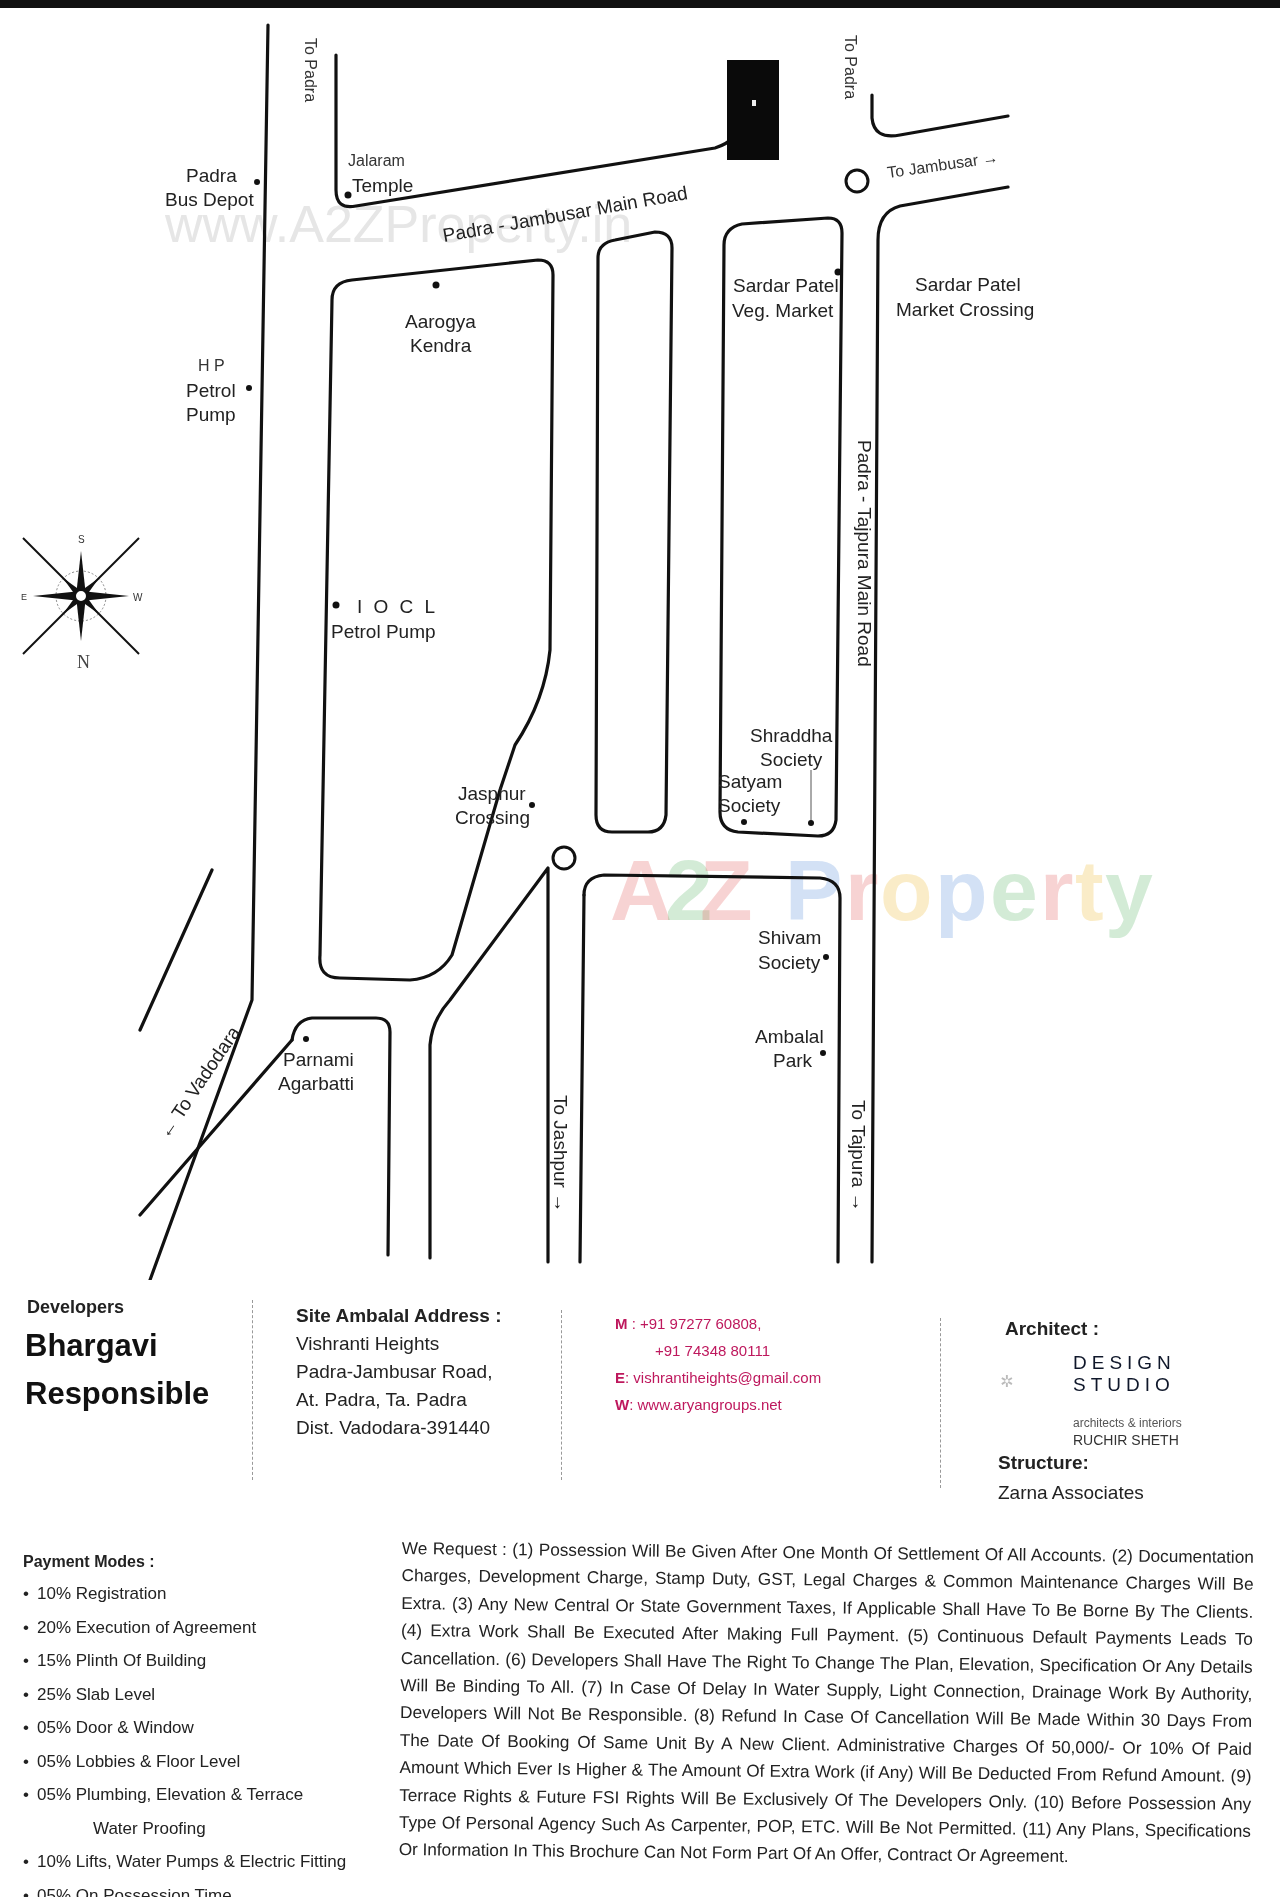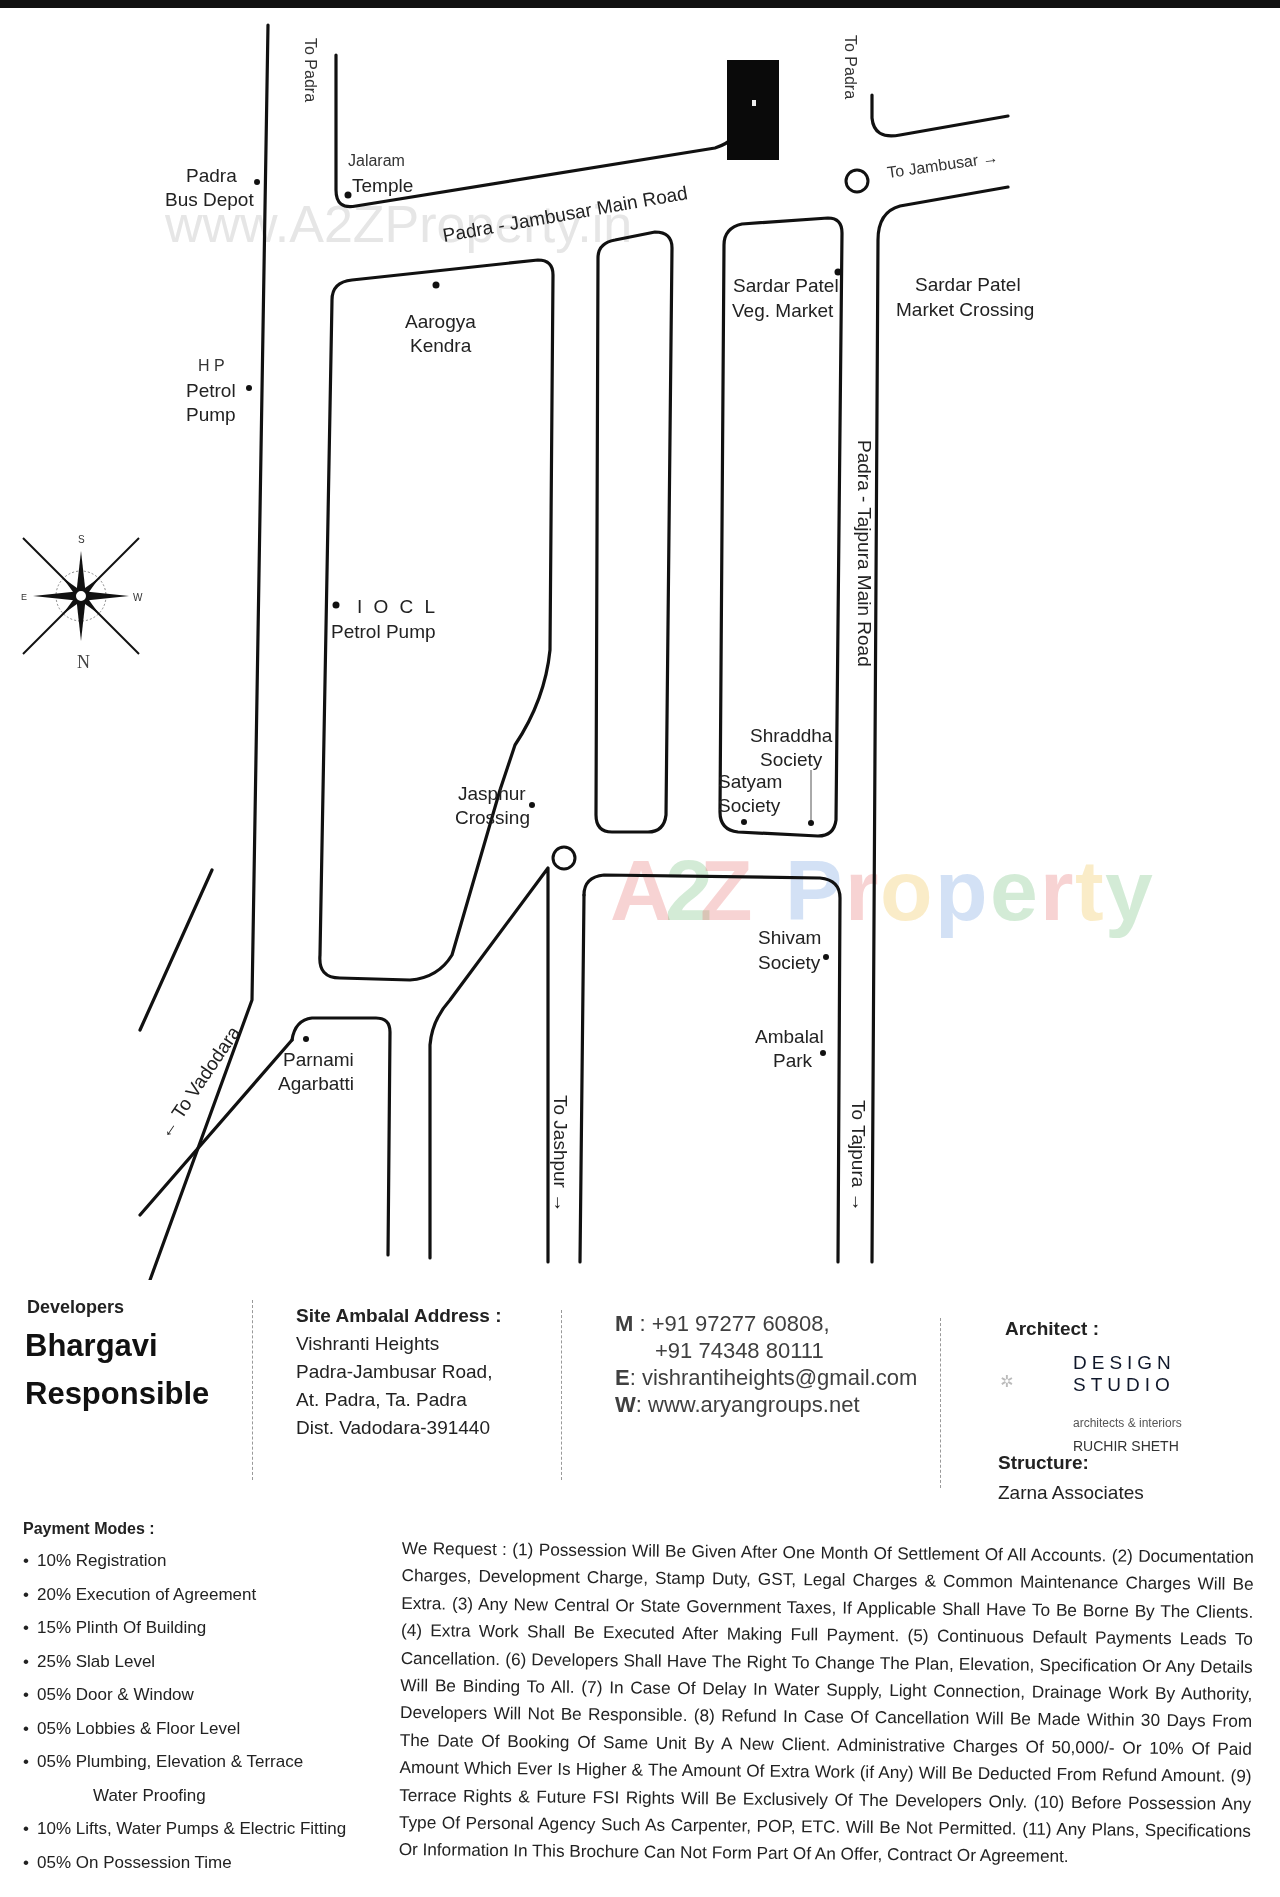"M : +91 97277 60808," .contact { color: #404040 -> #be185d; font-size: 22px -> 15px }
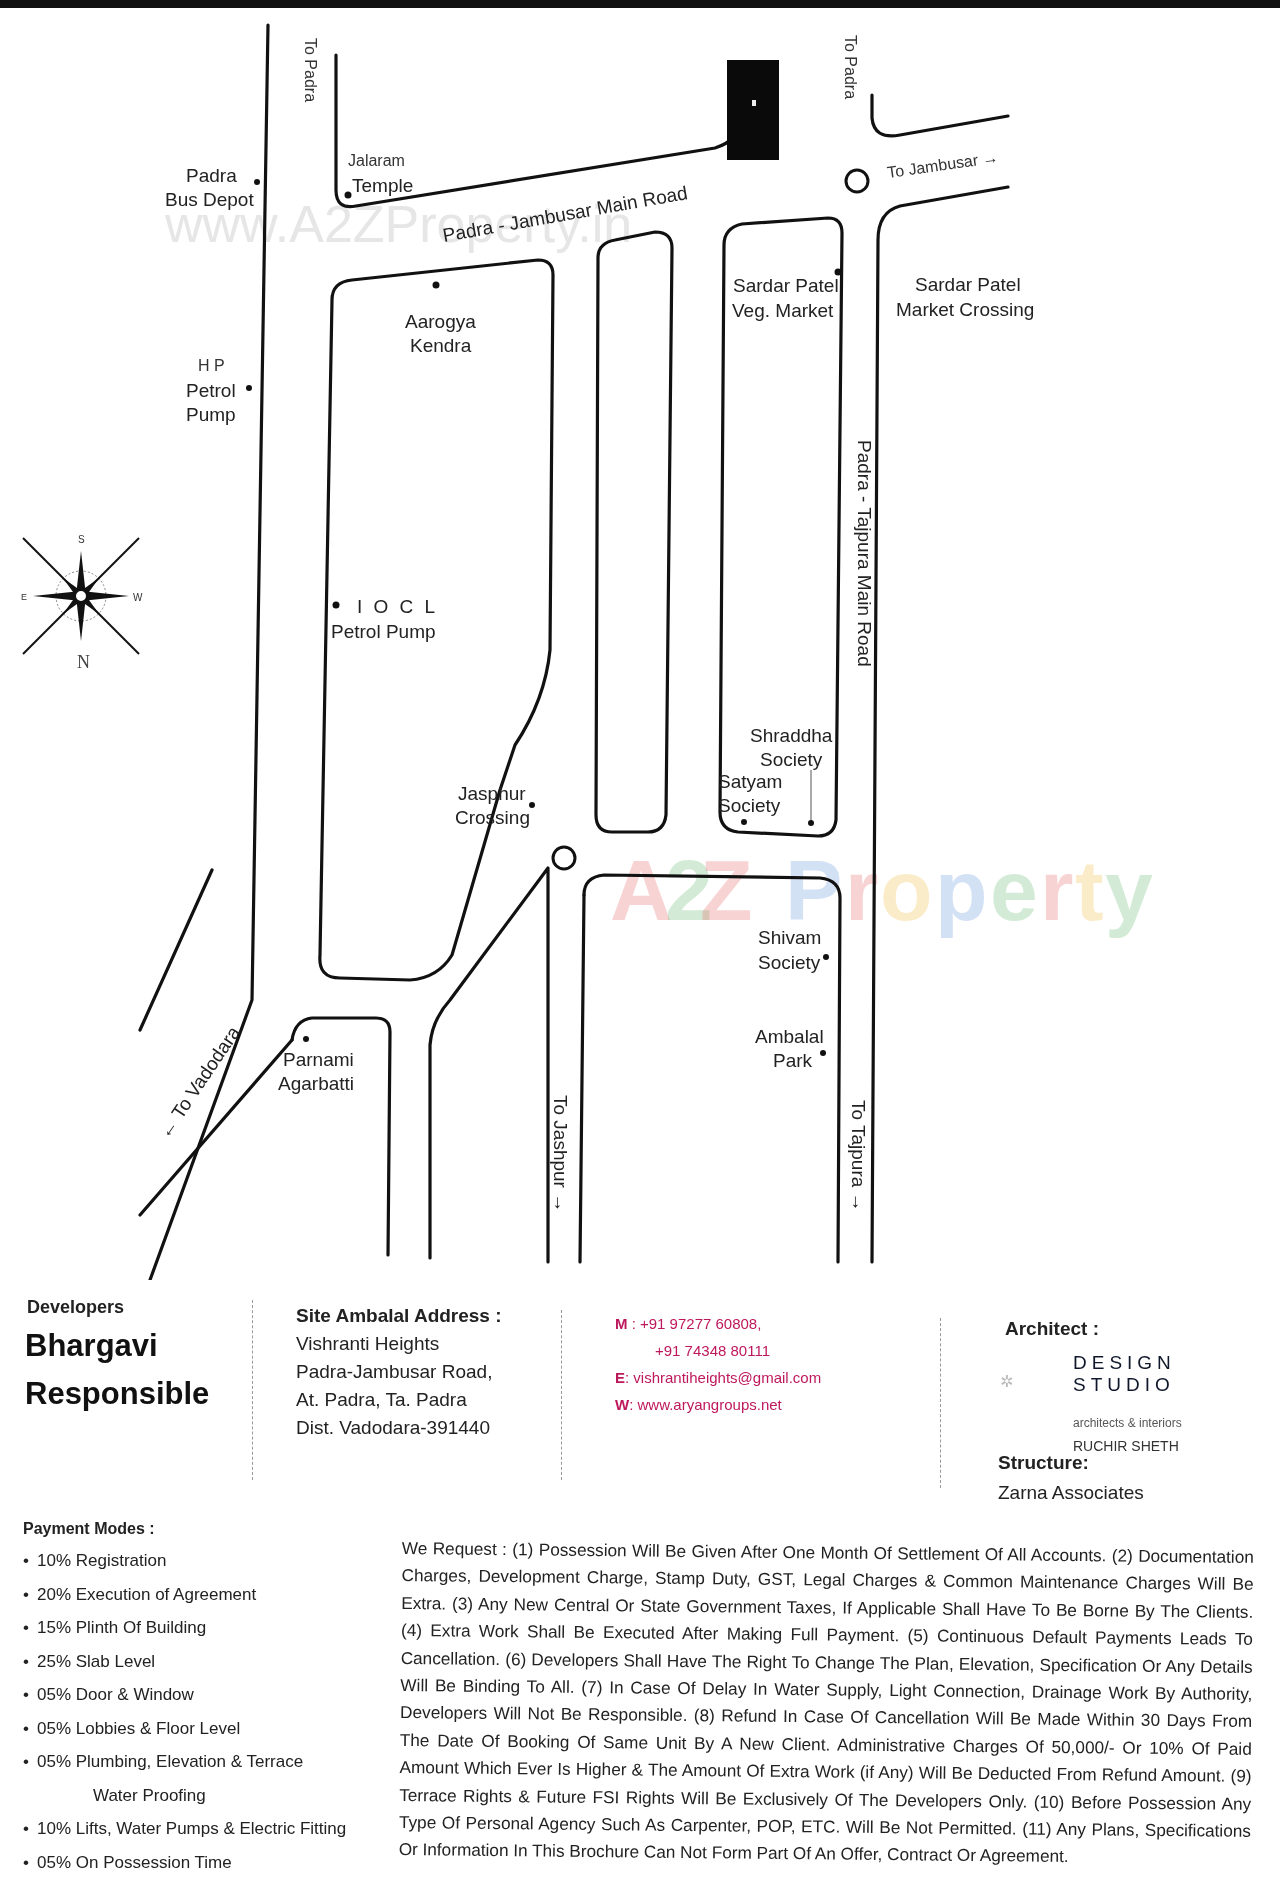"RUCHIR SHETH" .studio .t3 { margin-top: 8px -> 2px }
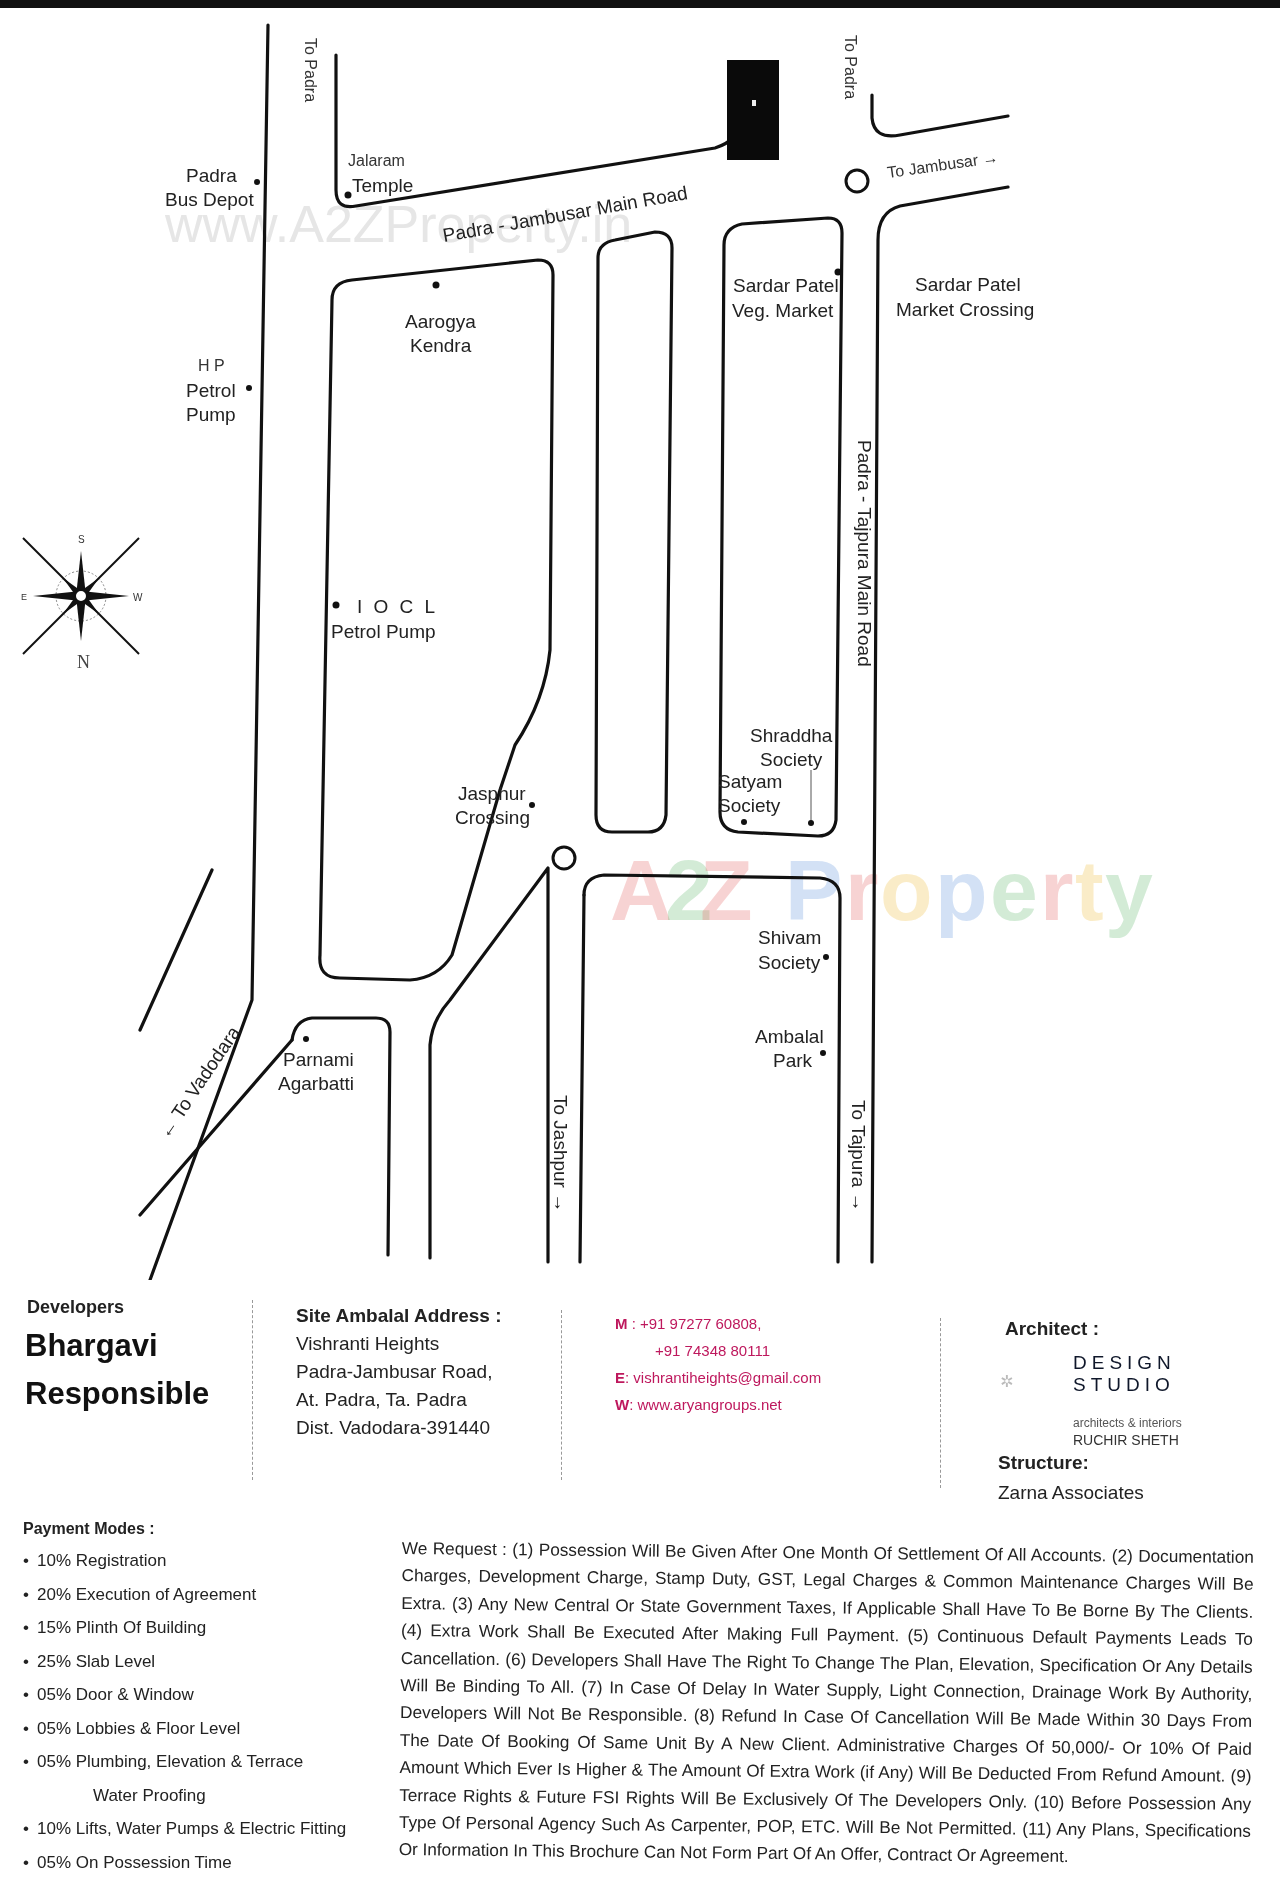"Payment Modes :" .pay .h { margin-top: none -> 33px }
